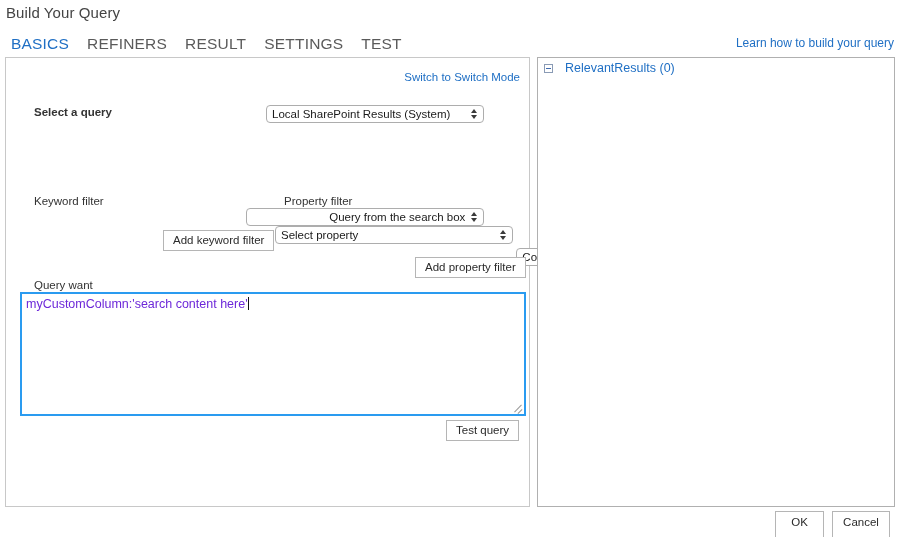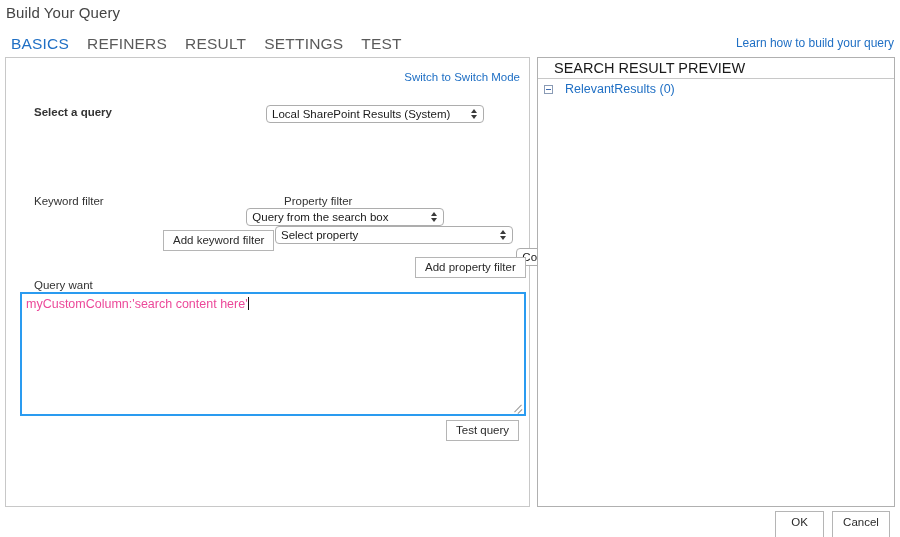"SEARCH RESULT PREVIEW" div.preview-header { html: <div>SEARCH RESULT PREVIEW</div> -> none }
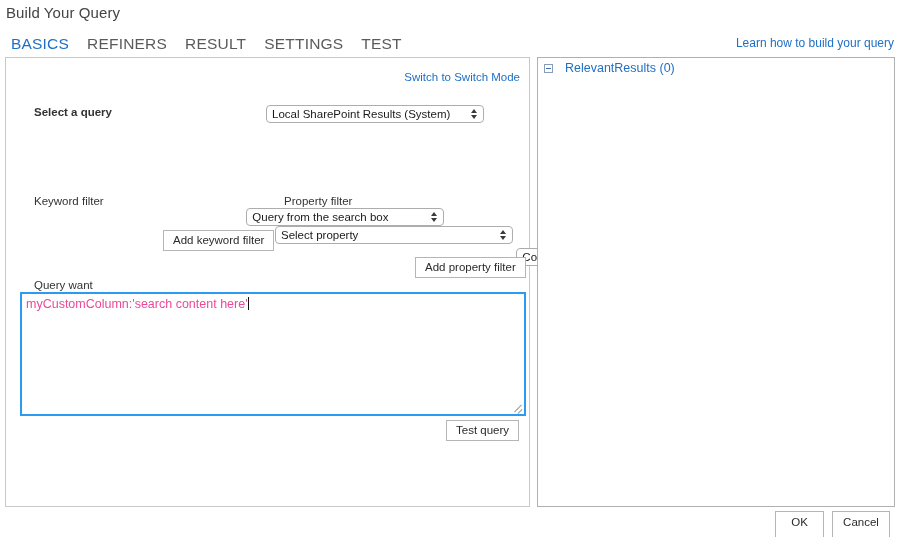"Query from the search box" .w-select-kw { text-align: none -> right; width: 198px -> 238px }
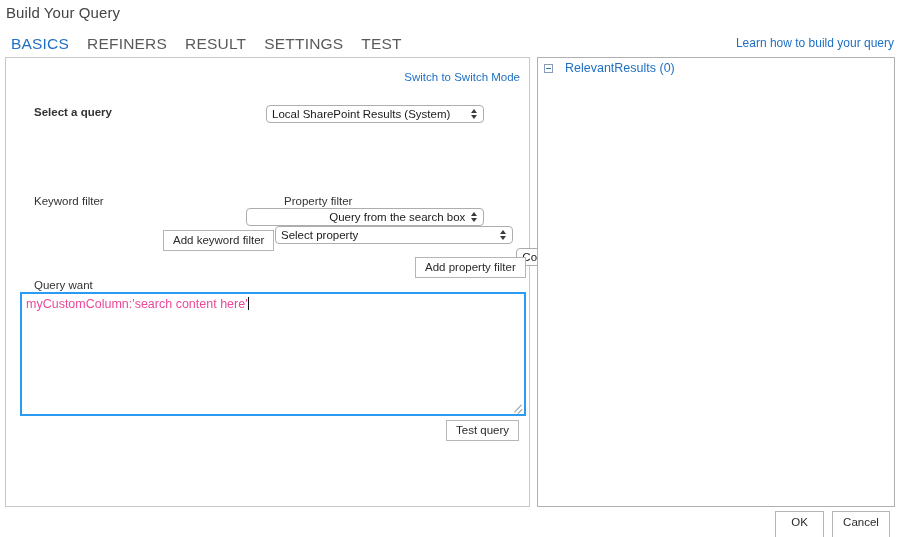"myCustomColumn:'search content here'" .qt-text { color: #ec4899 -> #6d28d9 }
